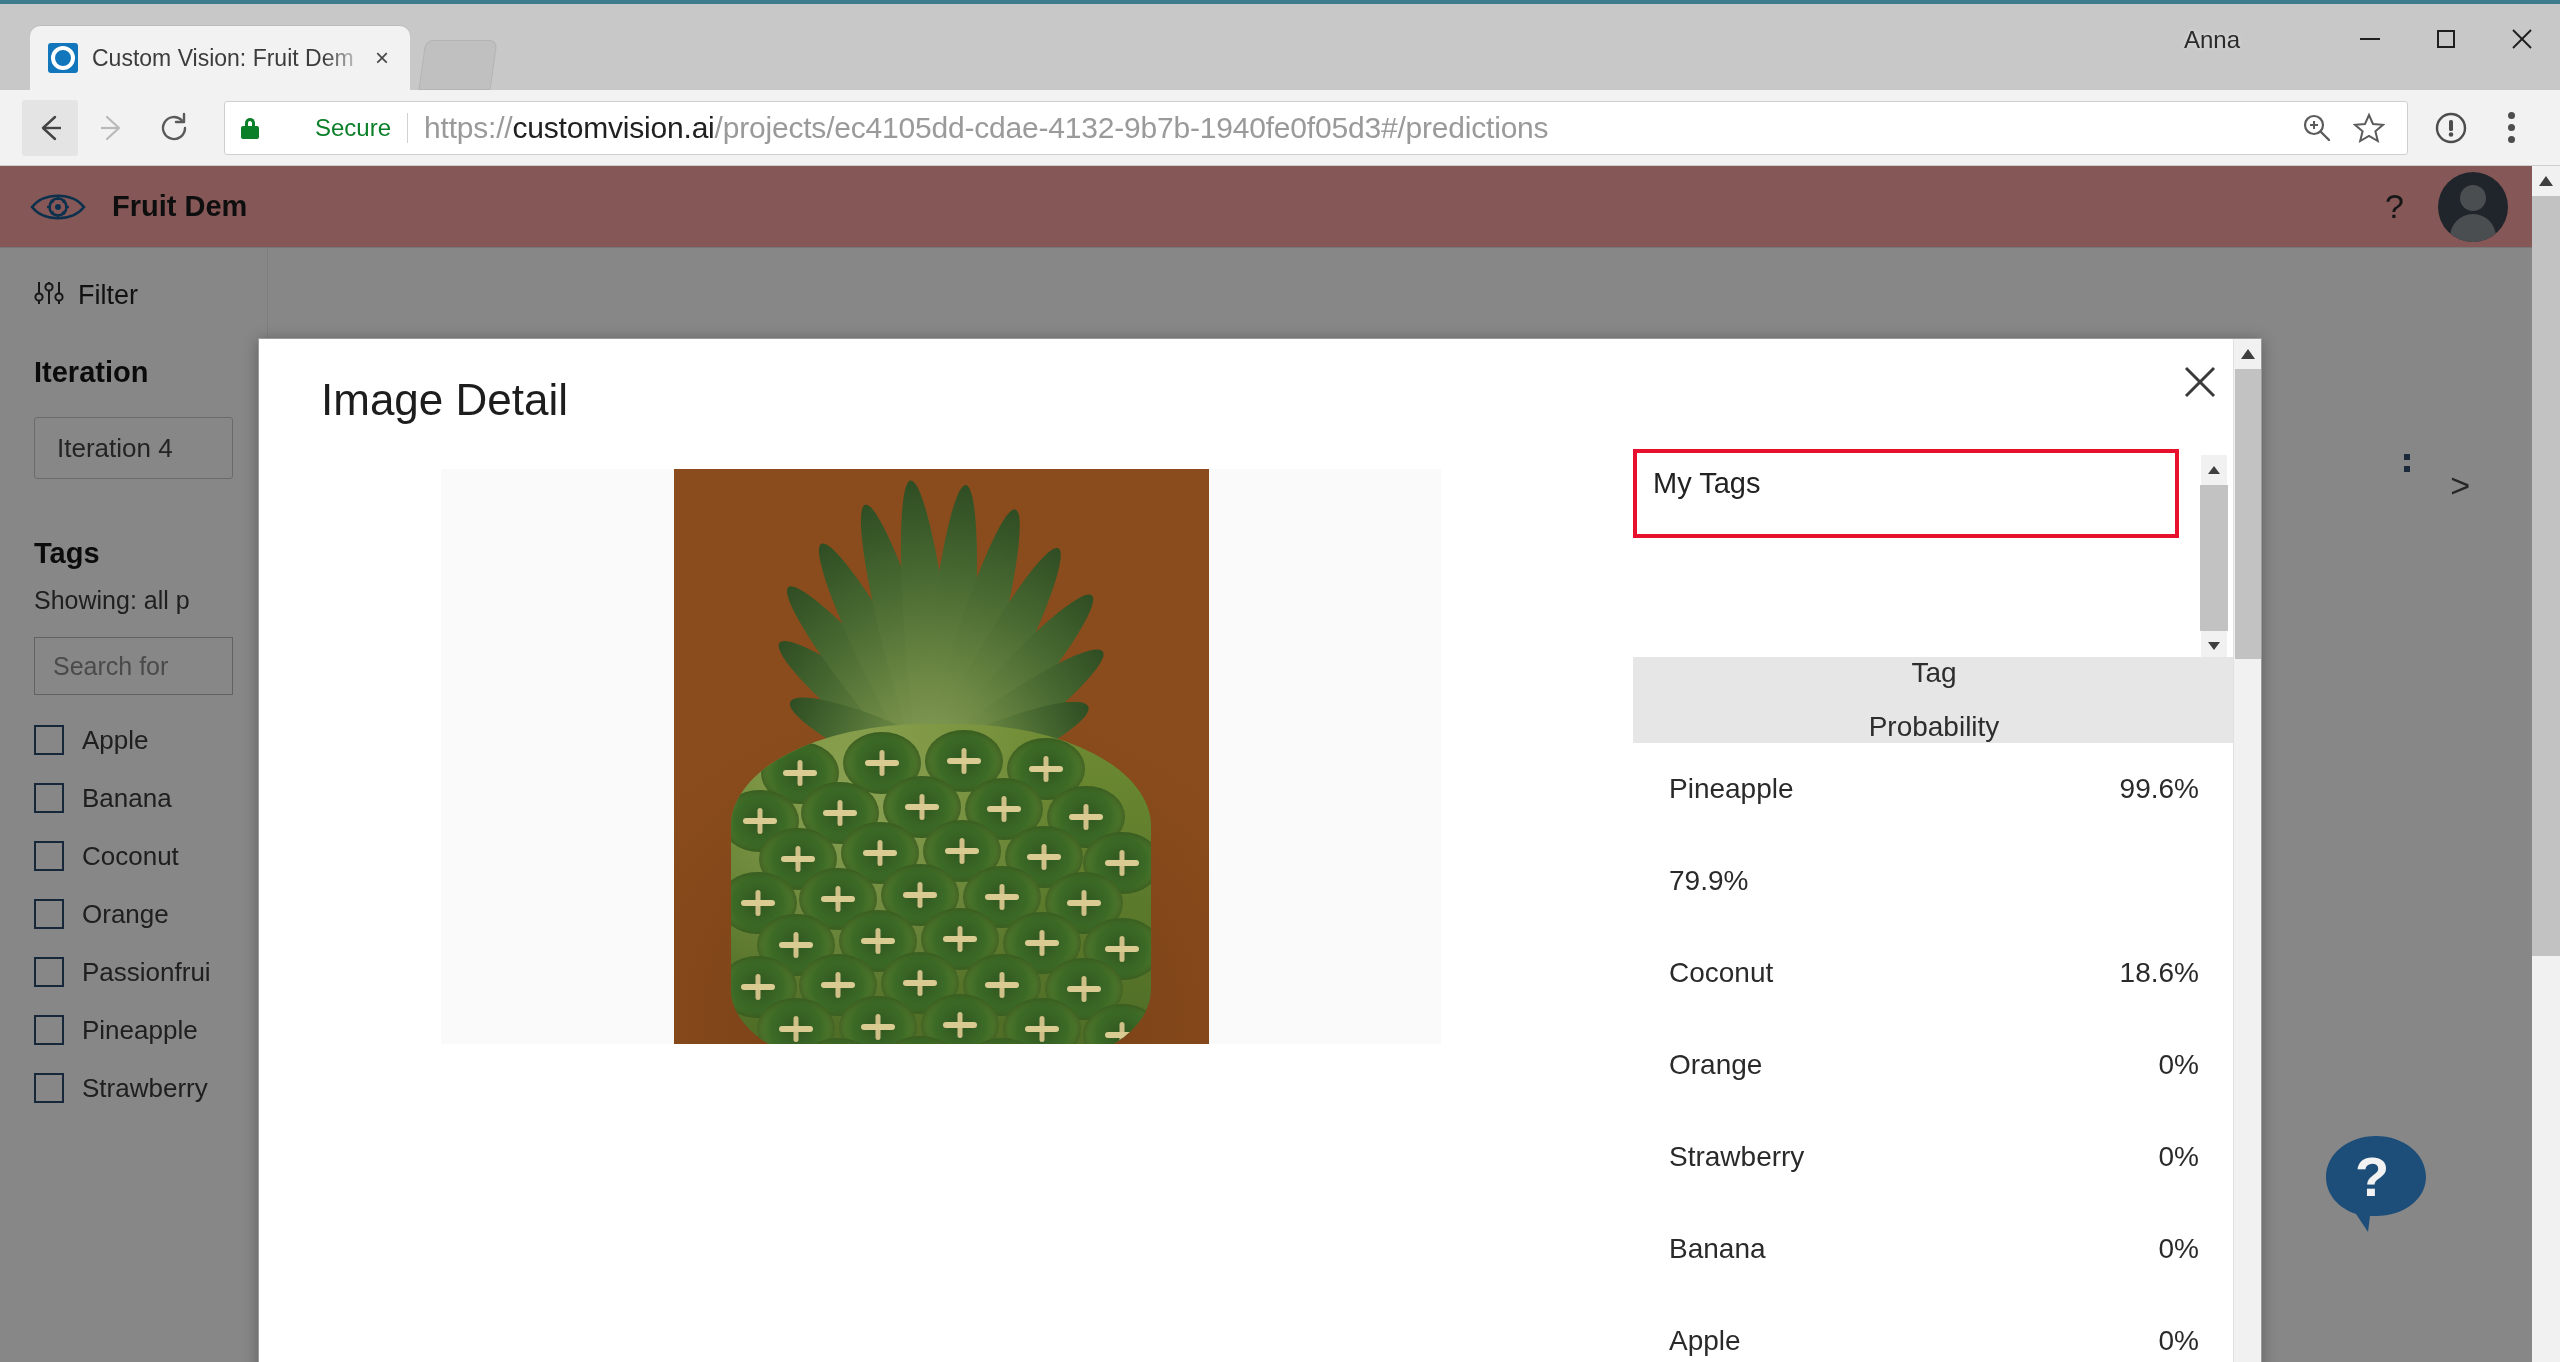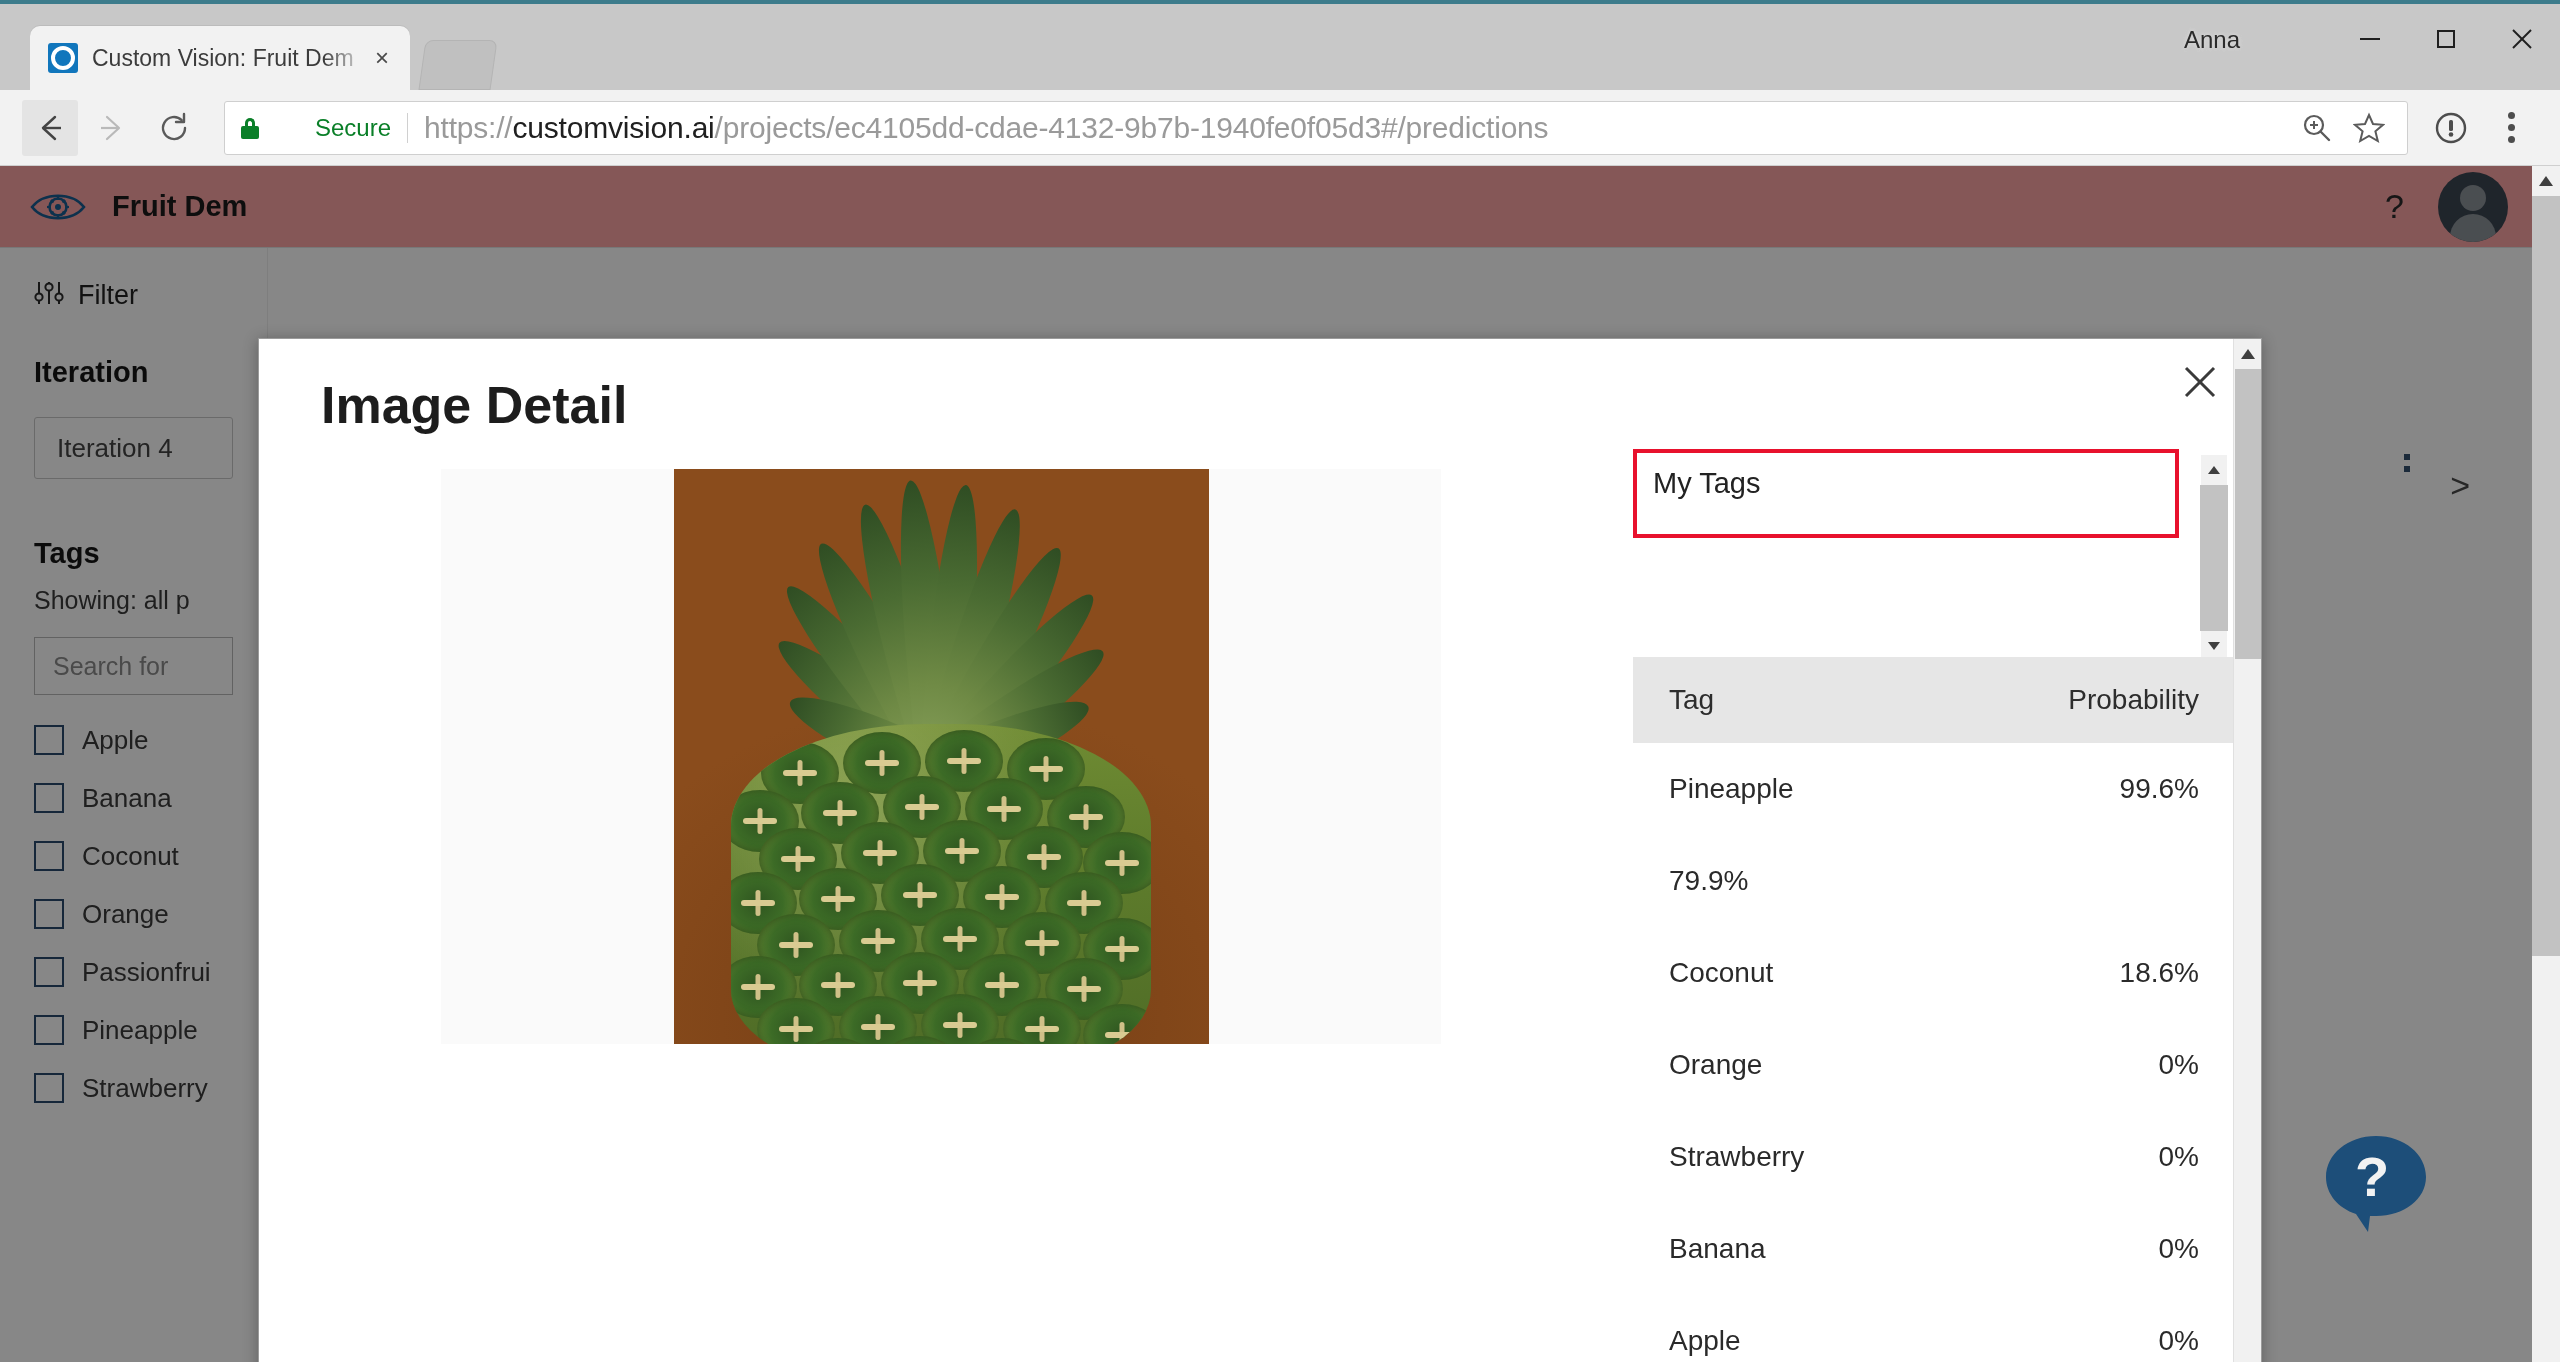"Image Detail" .modal-title { font-size: 52px -> 44px; font-weight: bold -> normal }
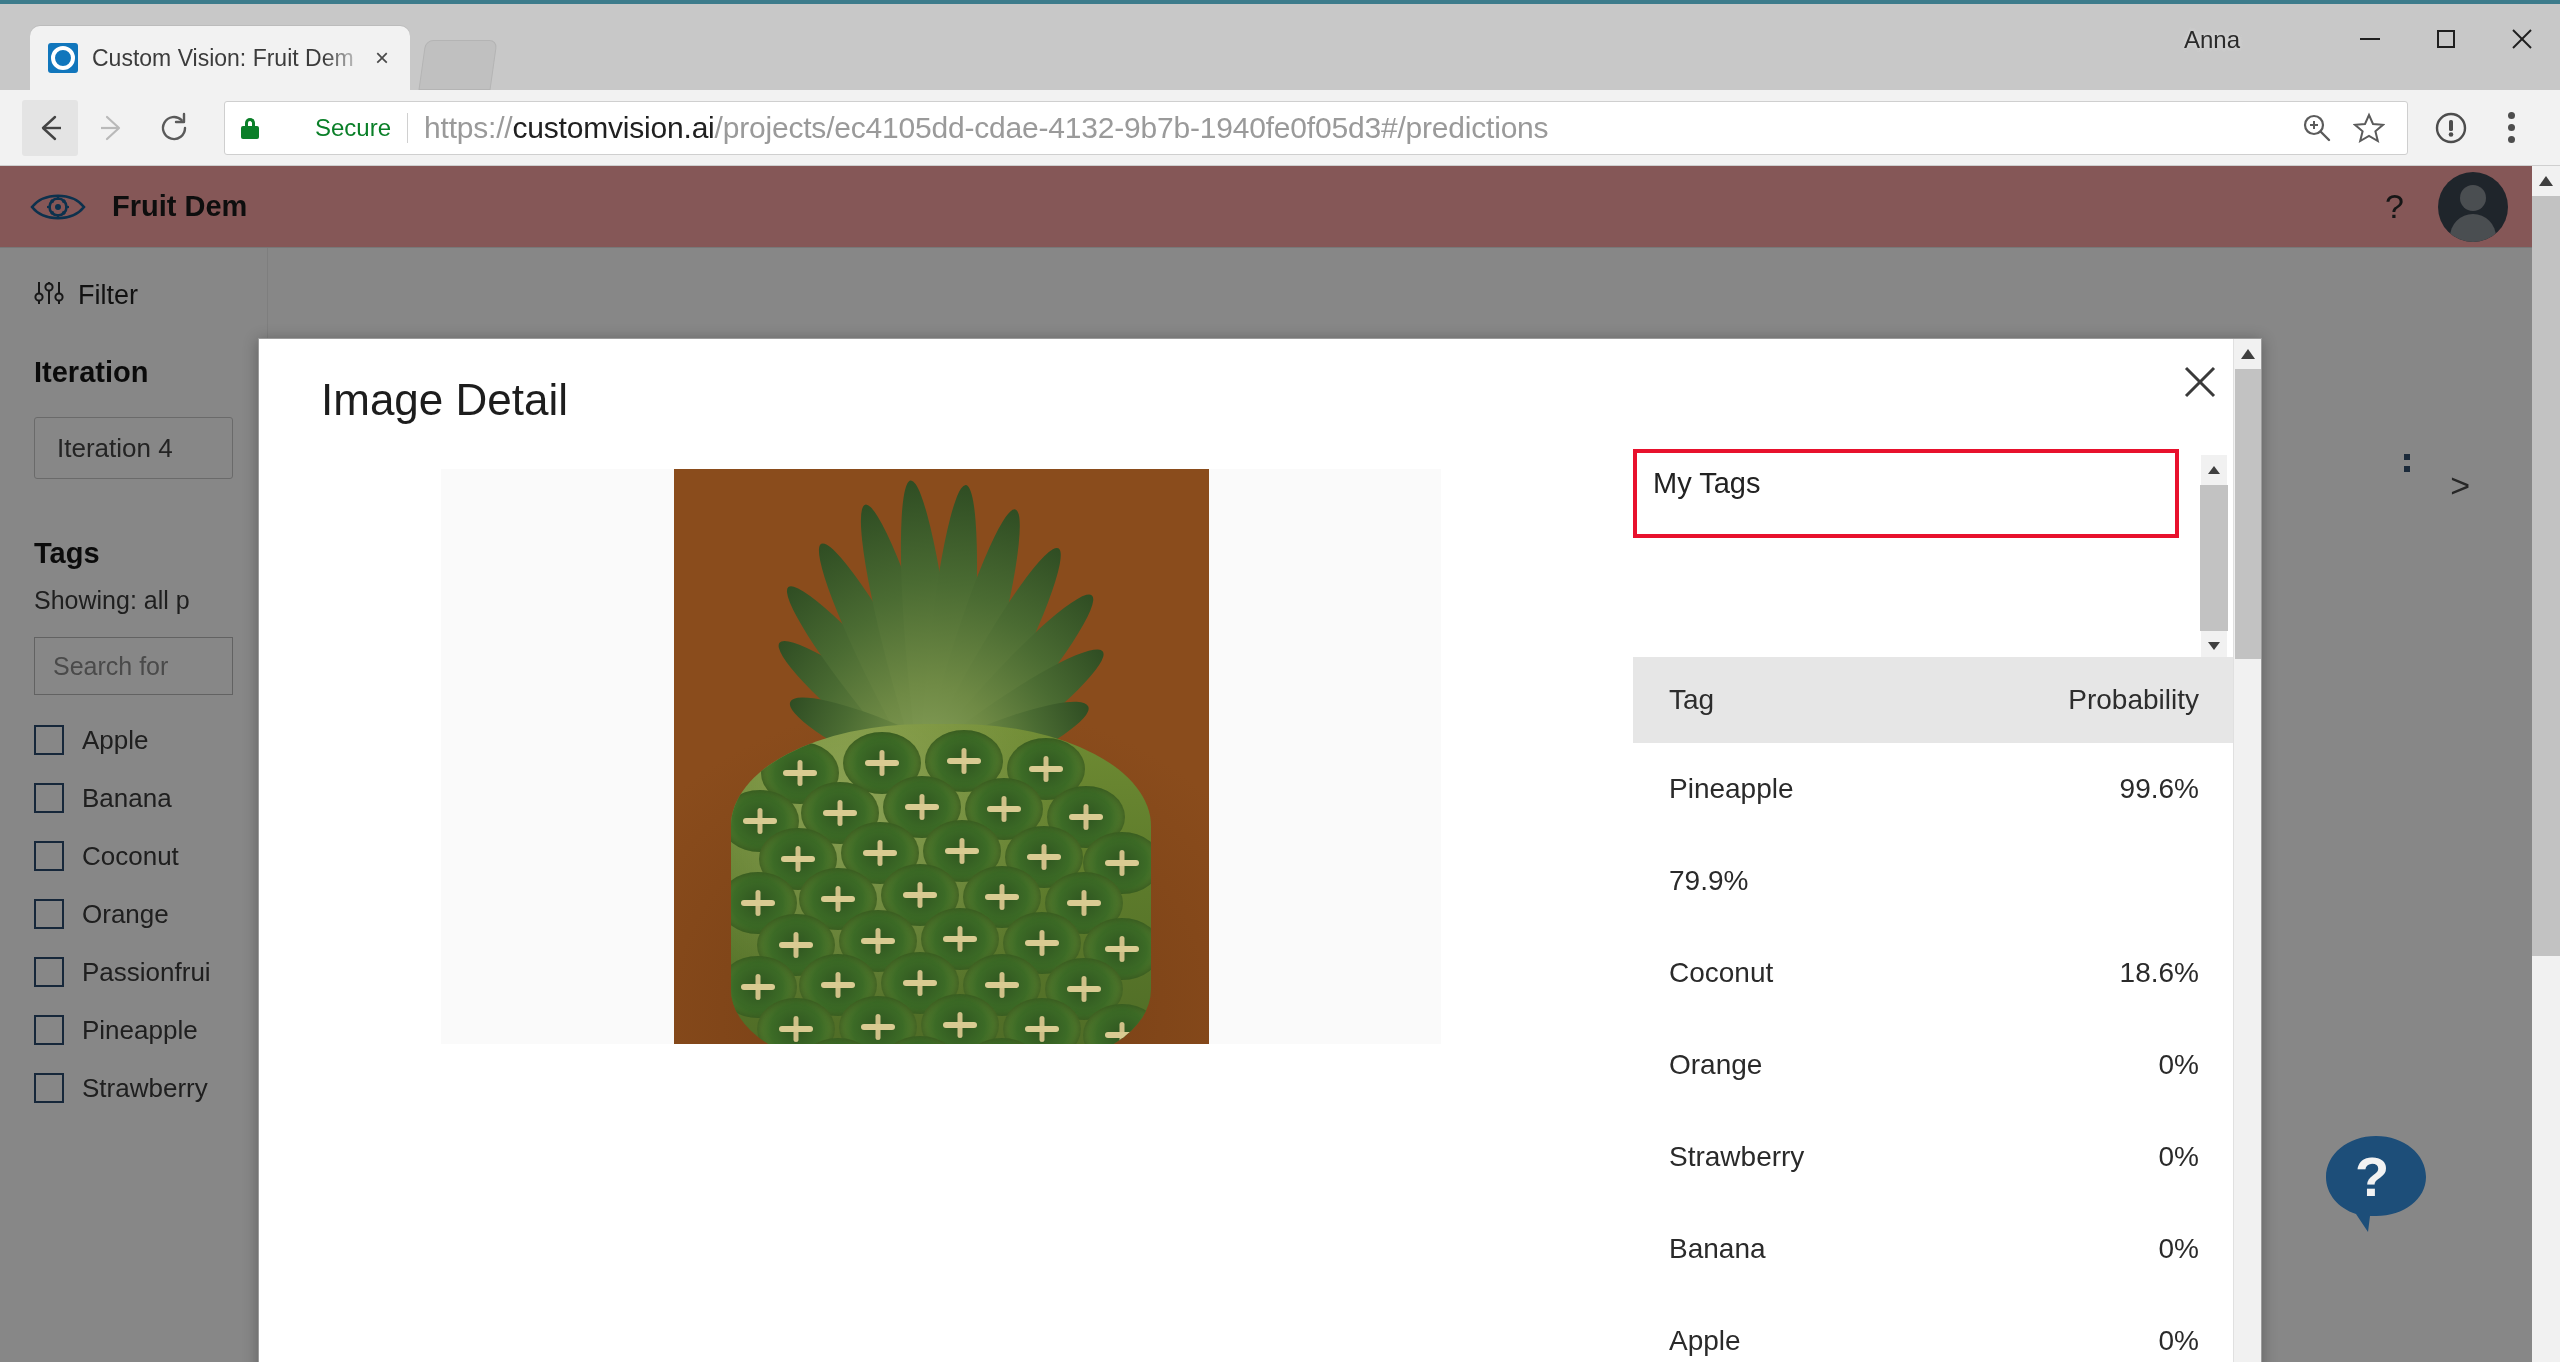"Tag" .pred-head { flex-direction: none -> column }
